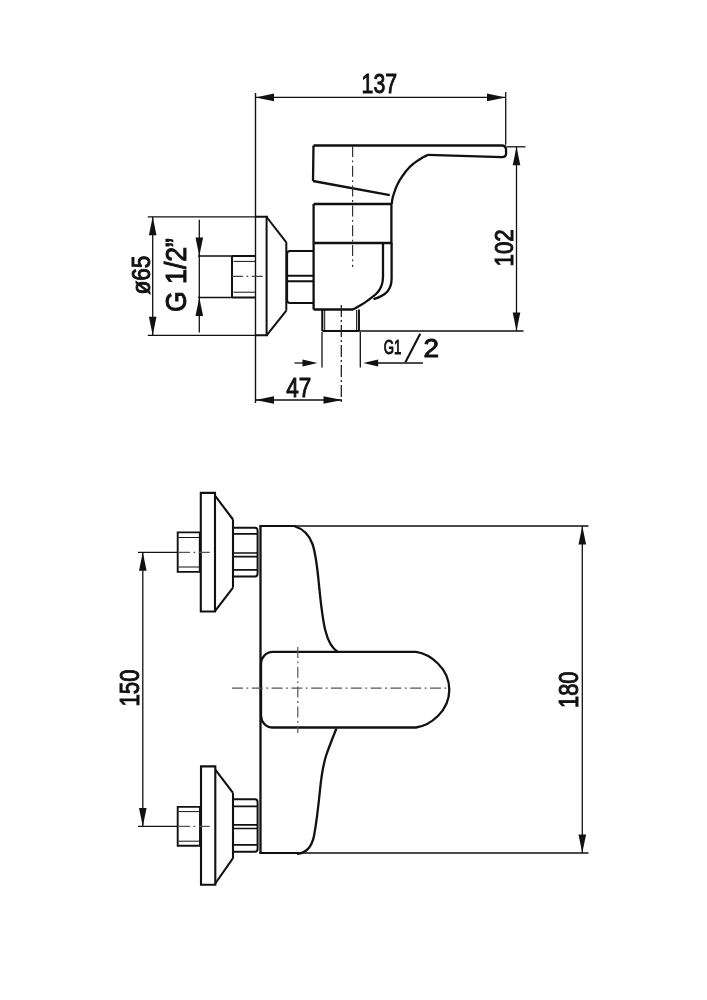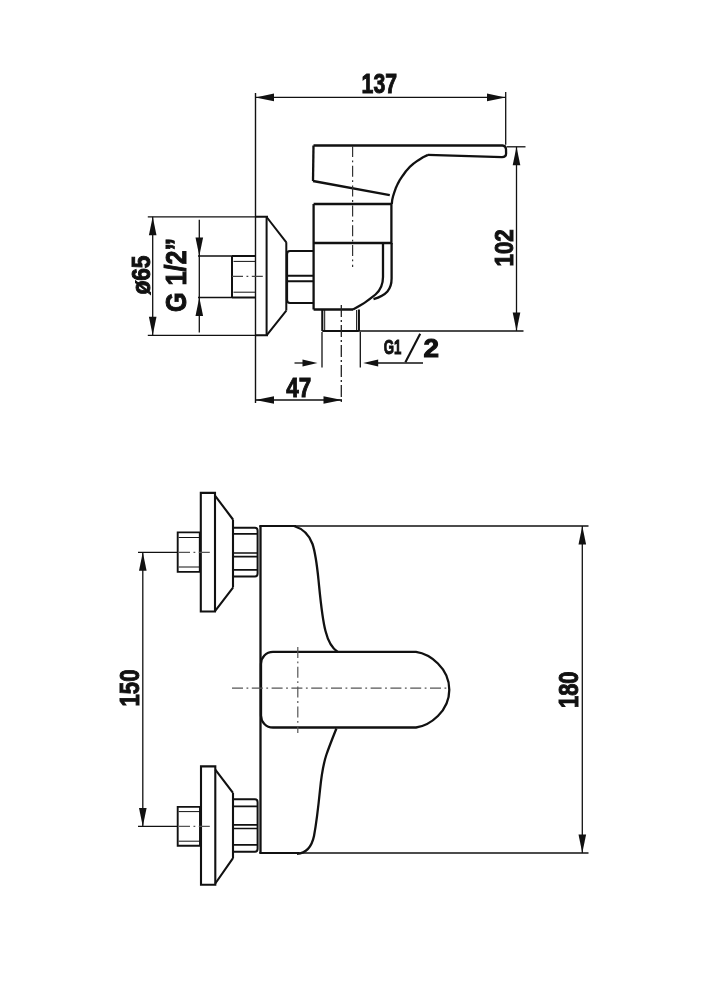"137" #page { font-weight: bold -> none }
